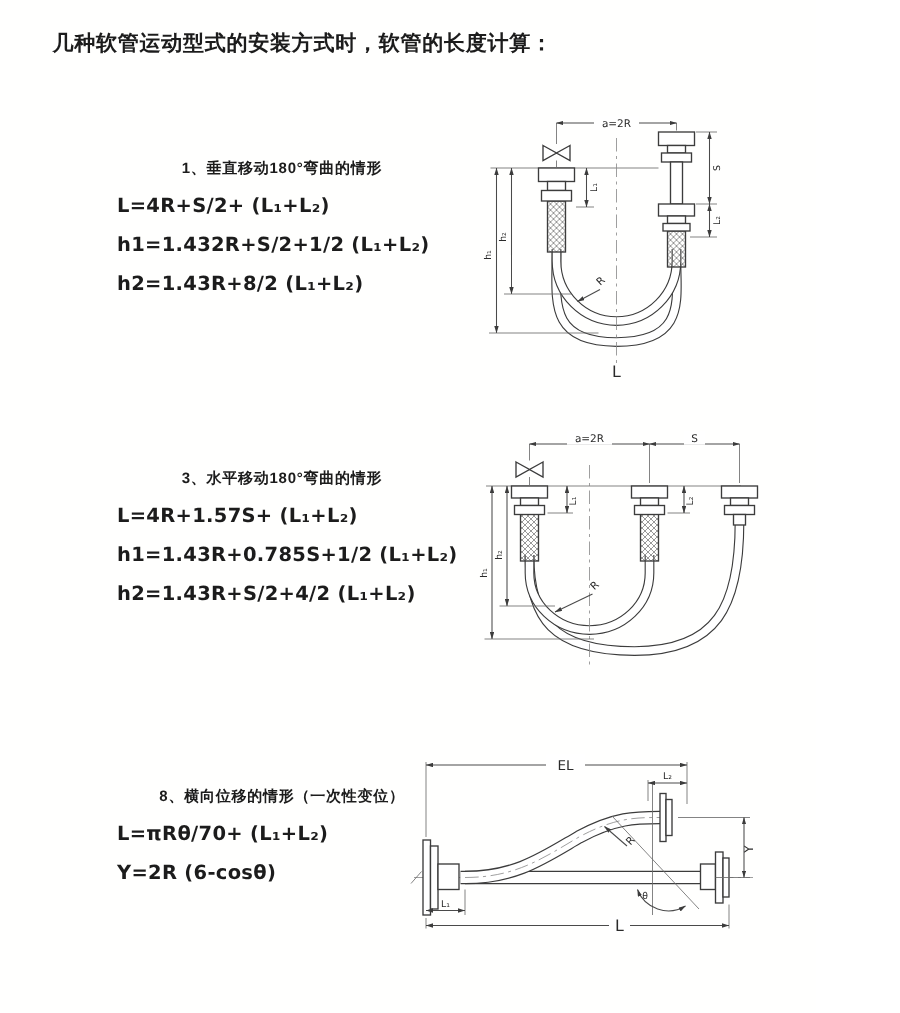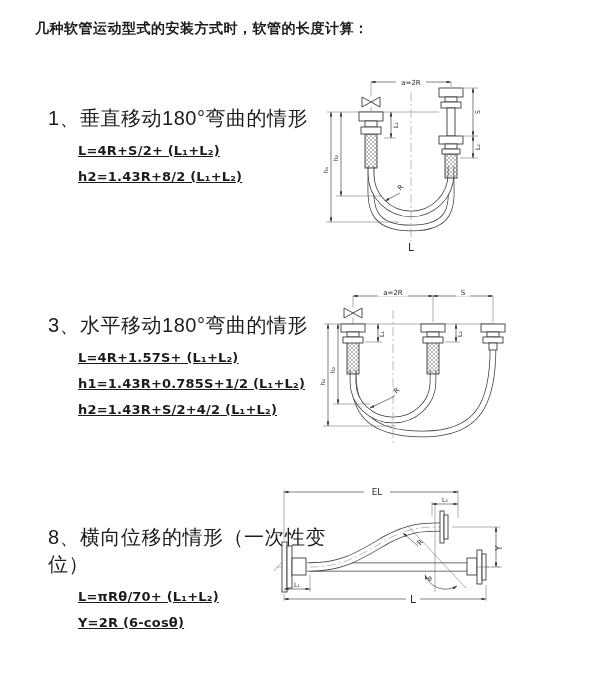"1、垂直移动180°弯曲的情形" .sec-h { font-size: 20px -> 10px; font-weight: normal -> bold; text-align: none -> center }
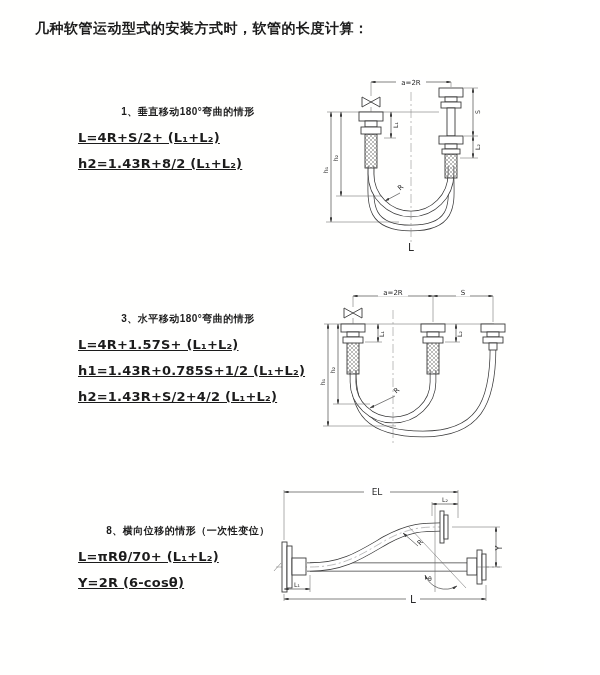"L=4R+S/2+ (L₁+L₂)" .fl { text-decoration: underline -> none }
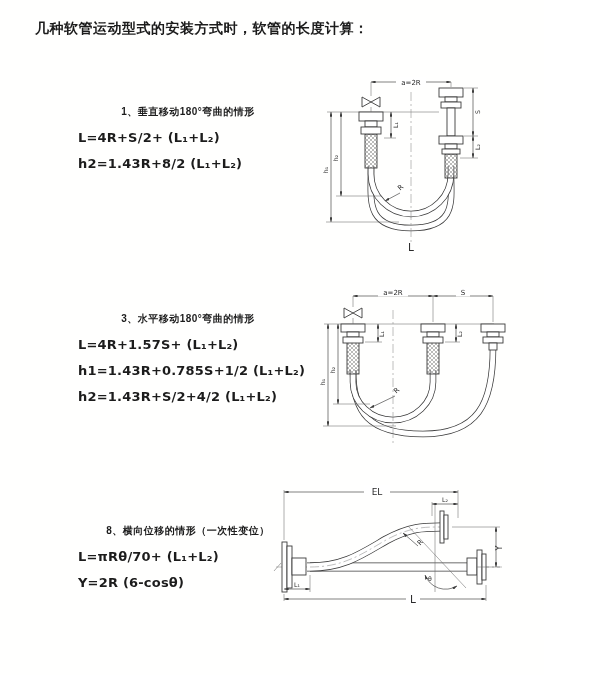"h1=1.432R+S/2+1/2 (L₁+L₂)" div.fl { html: none -> <div>h1=1.432R+S/2+1/2 (L₁+L₂)</div> }
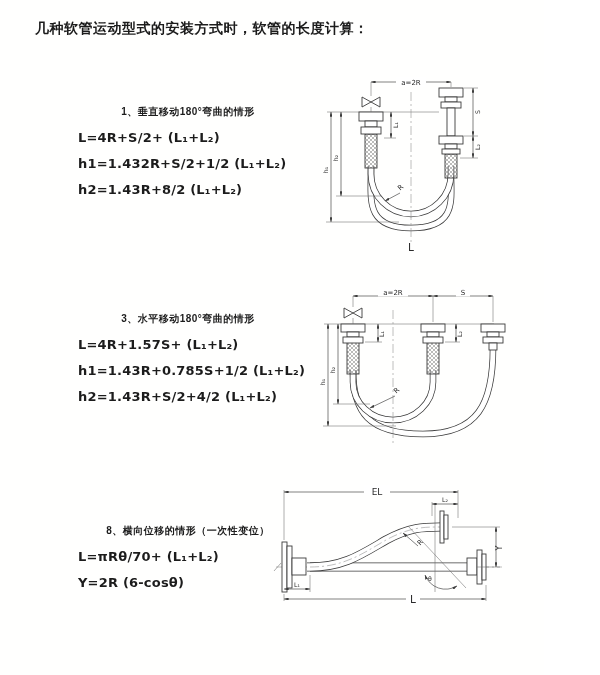"EL" #d3 { top: 480px -> 498px }
